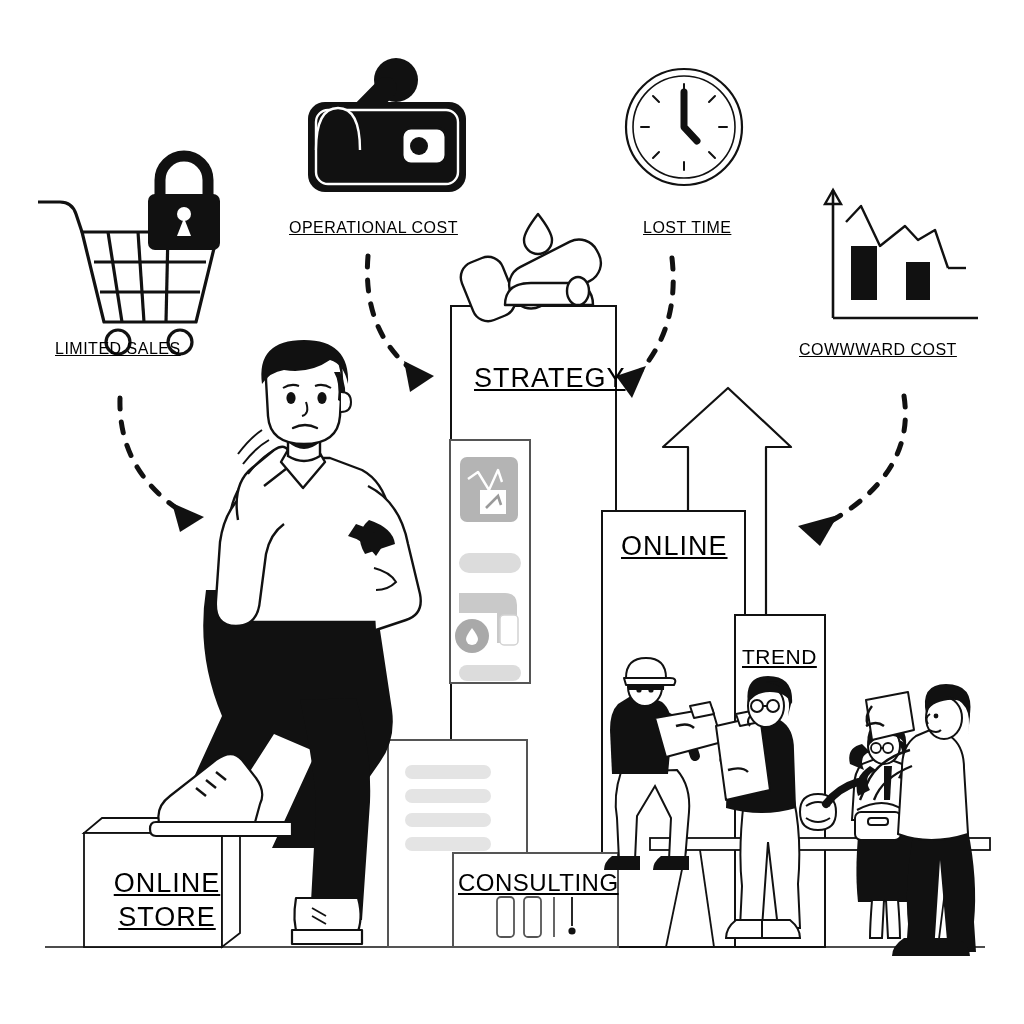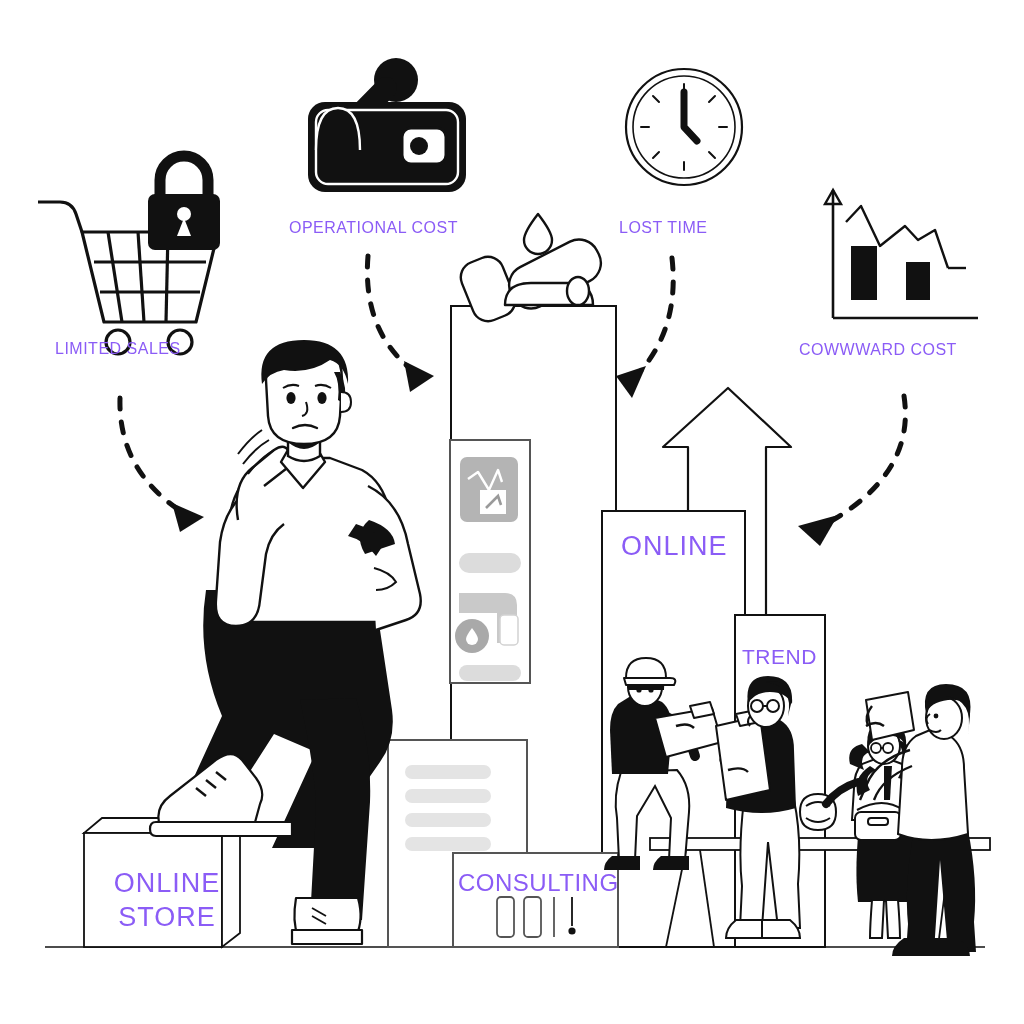"OPERATIONAL COST" .lbl { color: #8b5cf6 -> #000000; text-decoration: none -> underline }
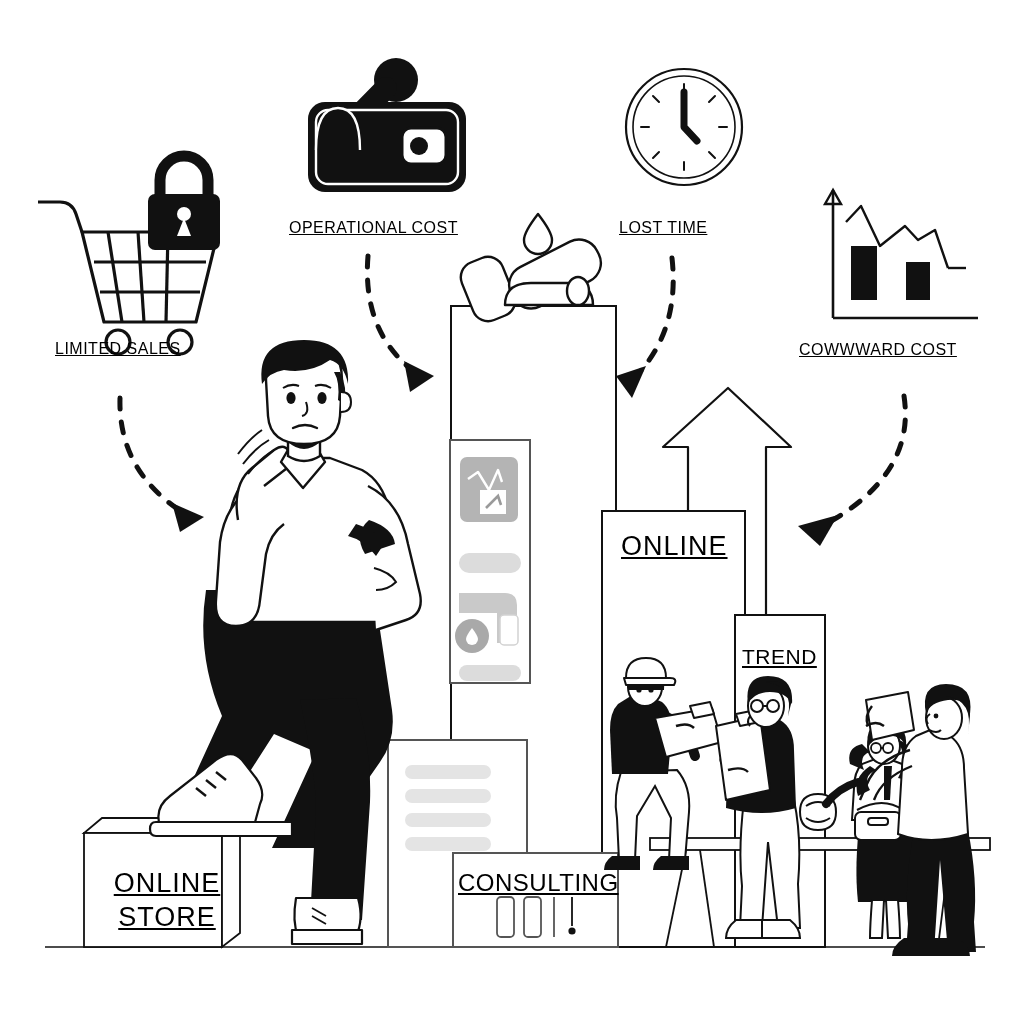"LOST TIME" div.lbl { left: 619px -> 643px }
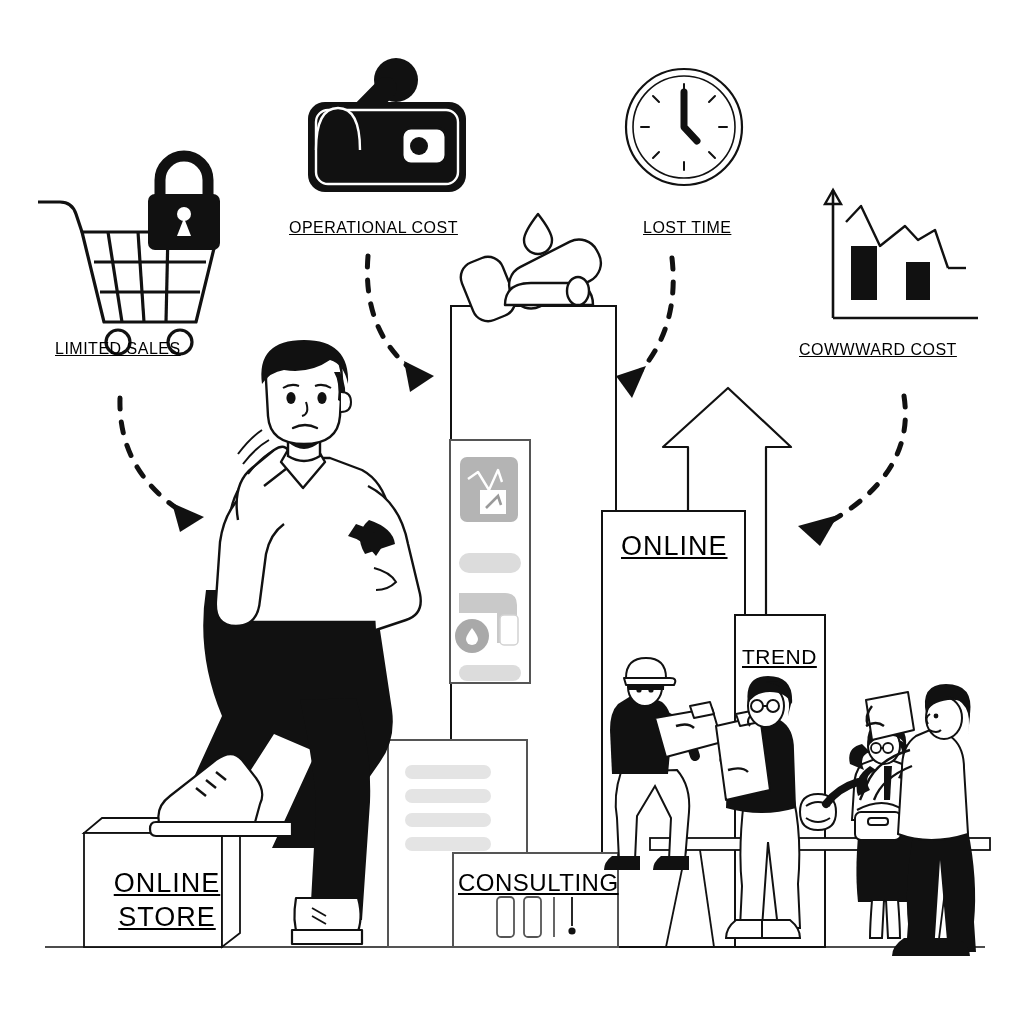"STRATEGY" div.lbl { html: none -> <div>STRATEGY</div> }
